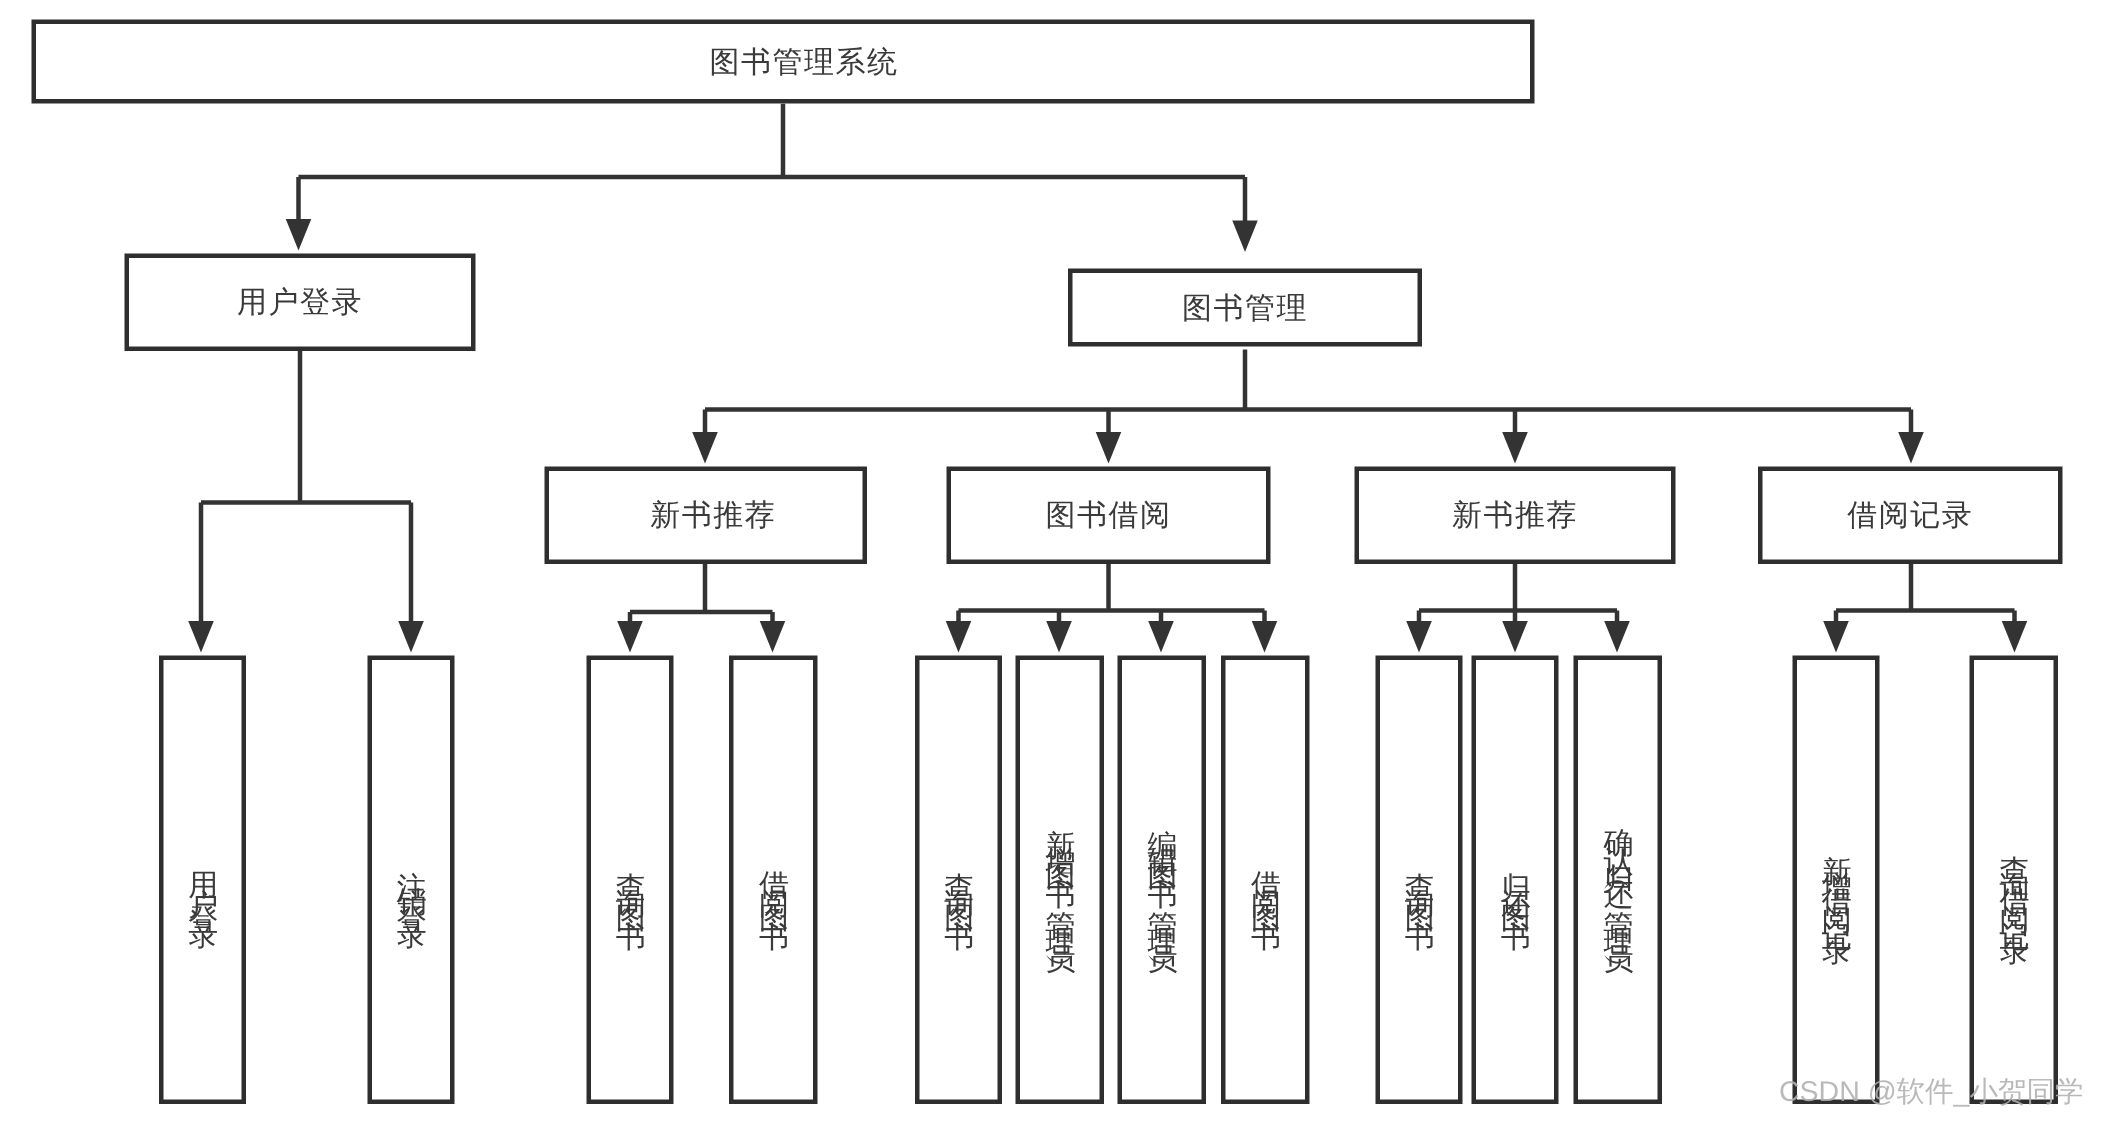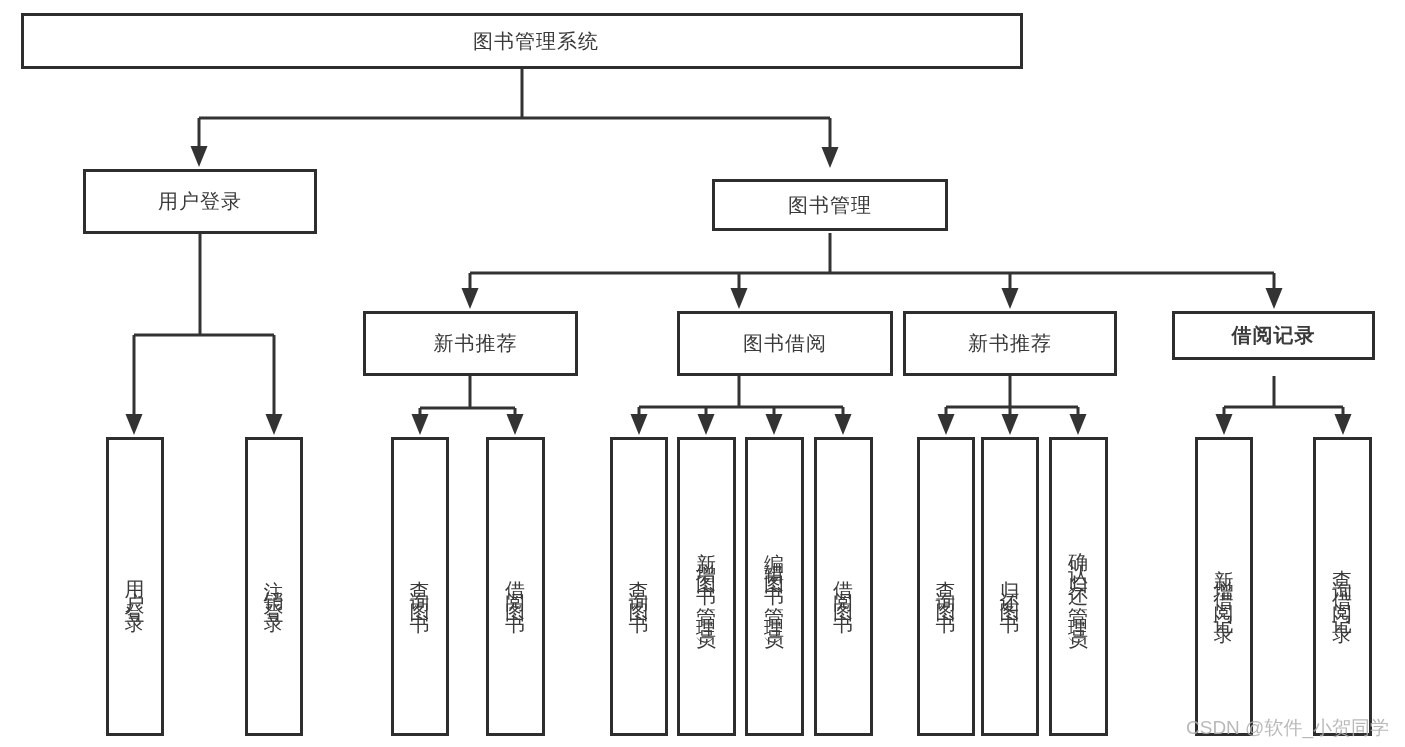"图书借阅" div.node { margin-left: 46px -> none }
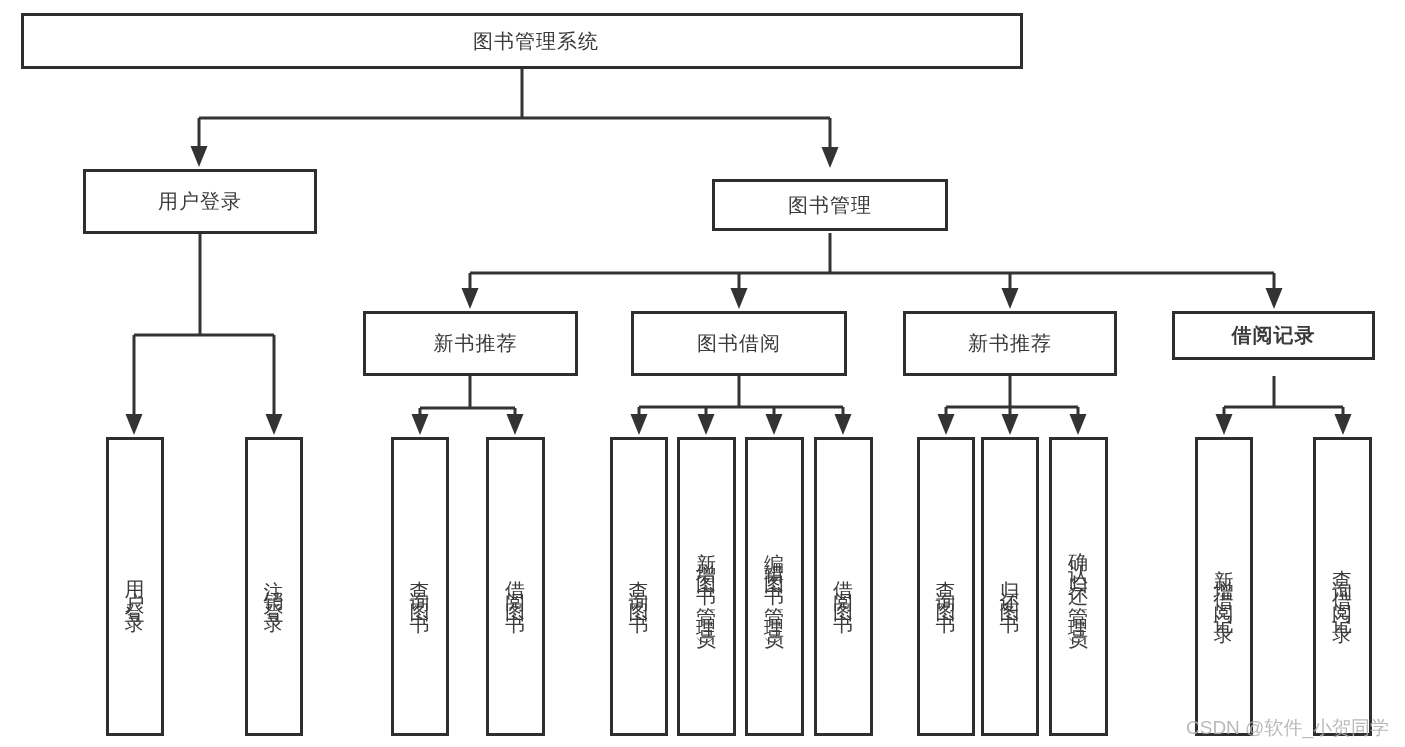"借阅记录" div.node { font-weight: bold -> none; height: 49px -> 65px }
